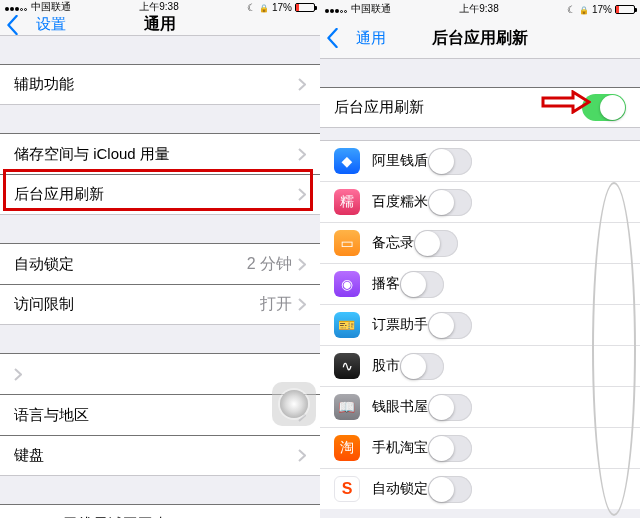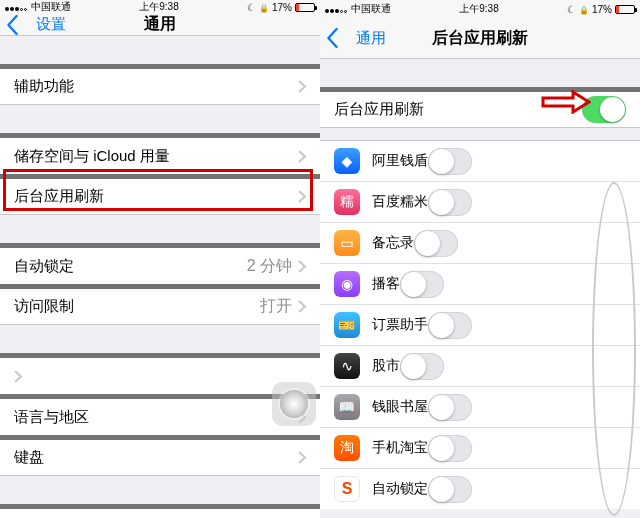"辅助功能" .cell { border-top: 5px solid #737373 -> 1px solid #737373 }
